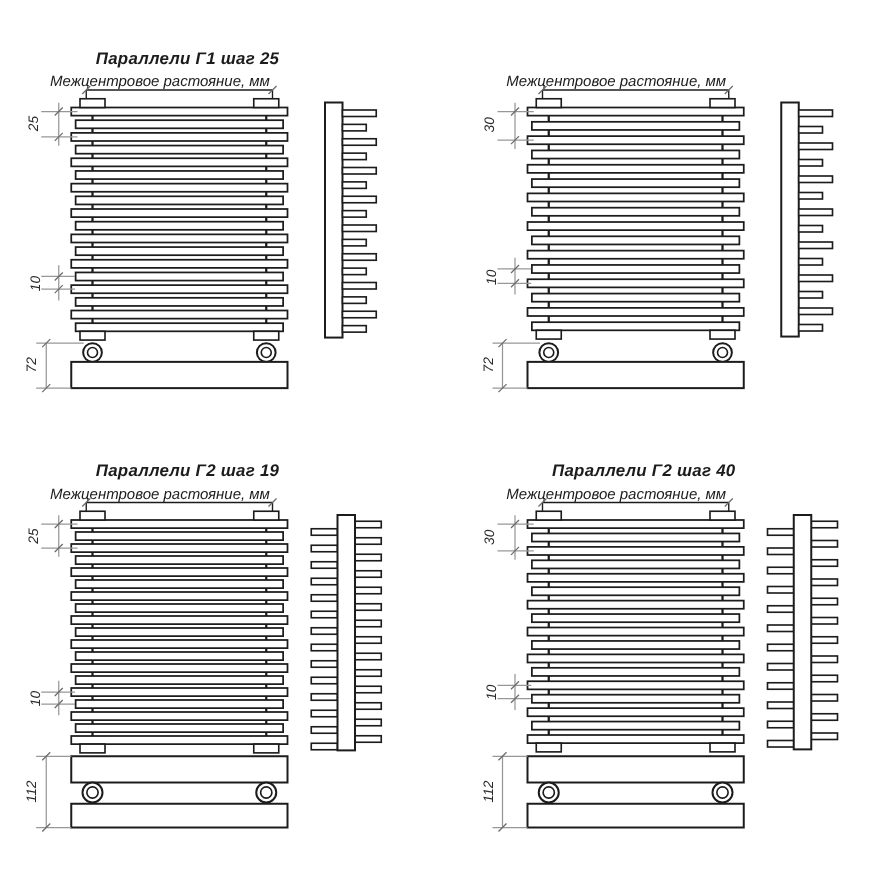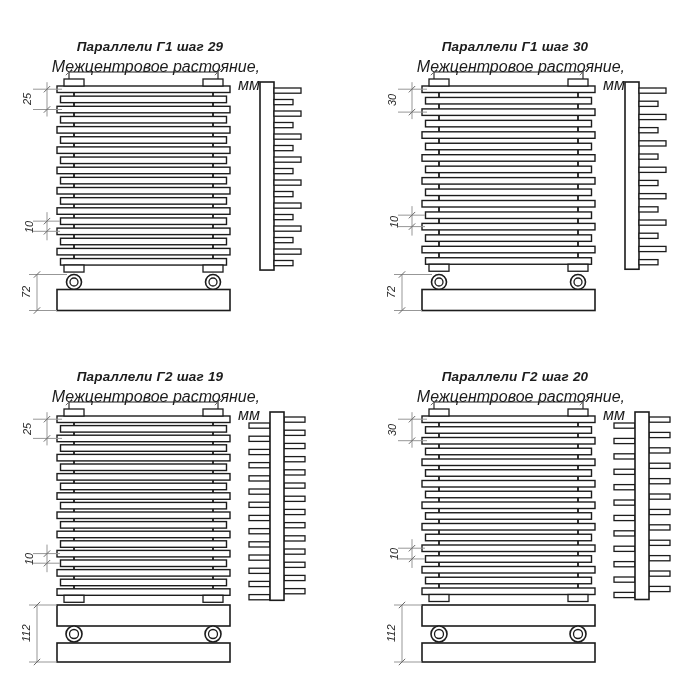"Параллели Г1 шаг 29" div.q-title { text: 29 -> 25 }
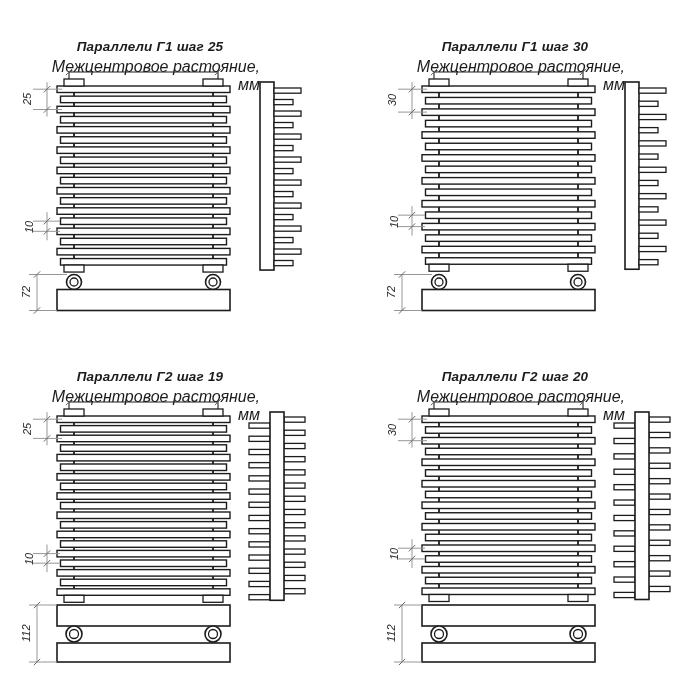"Параллели Г1 шаг 30" div.q-title { html: <div>Параллели Г1 шаг 30</div> -> none }
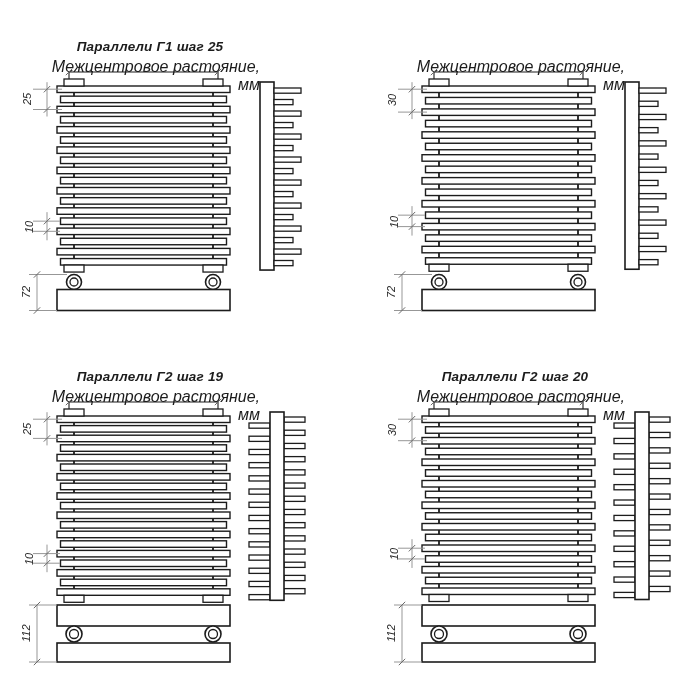"Межцентровое растояние, мм" .q-subtitle { font-size: 16px -> 12px; text-align: right -> left }
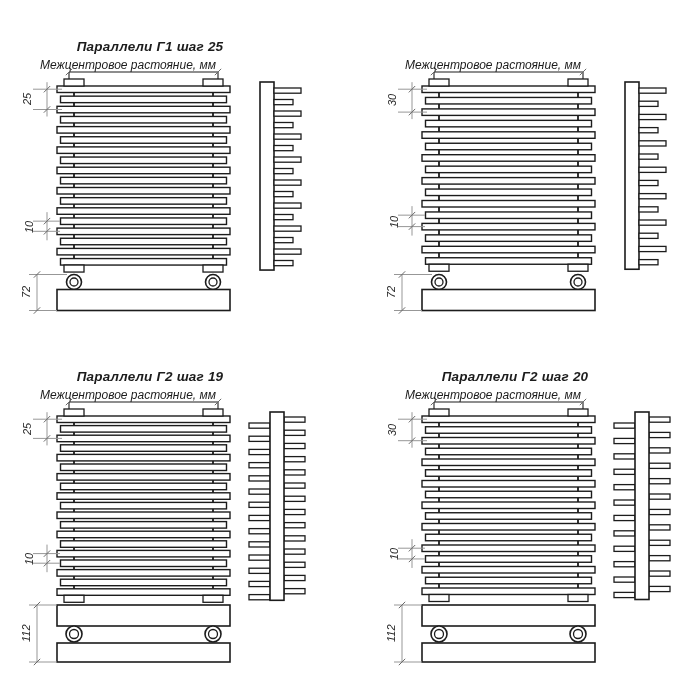"Параллели Г2 шаг 20" div.q-title { text: 20 -> 40 }
